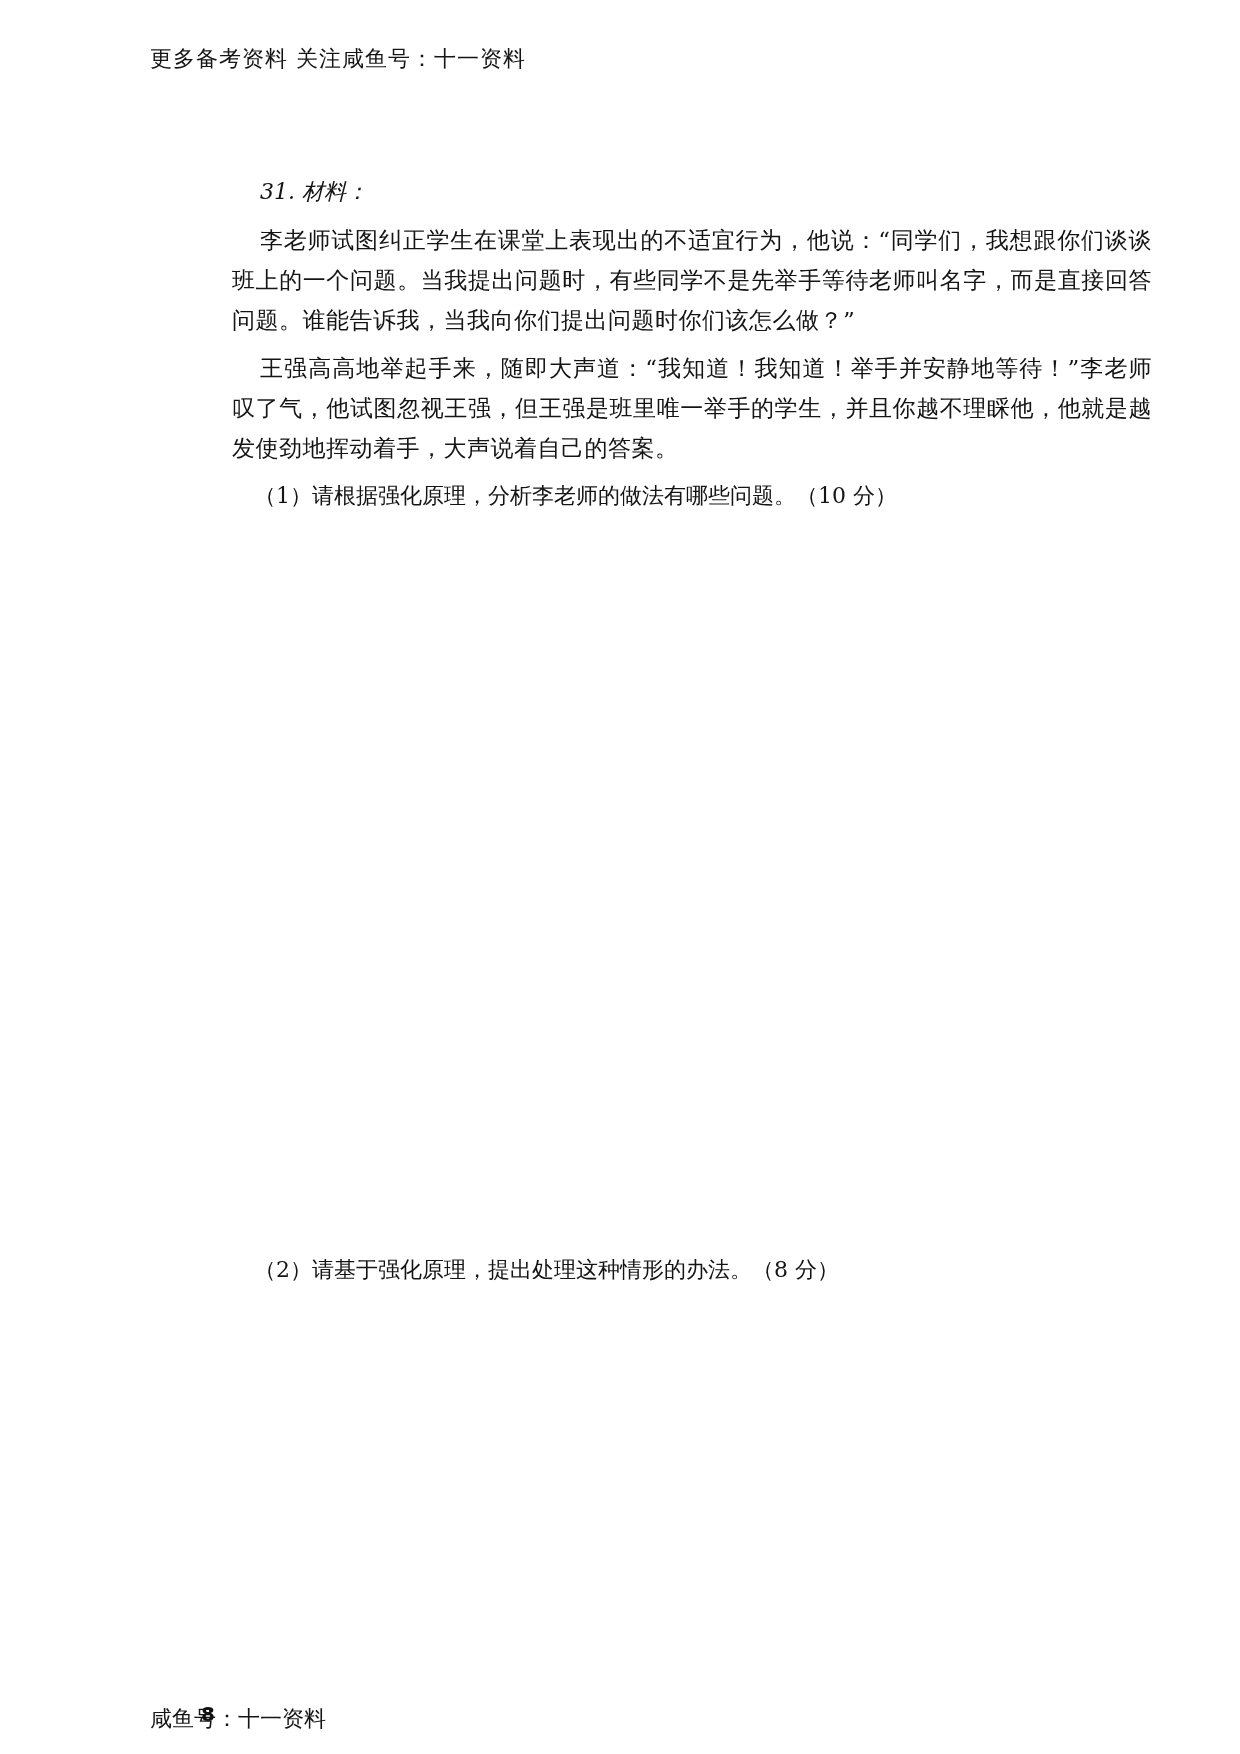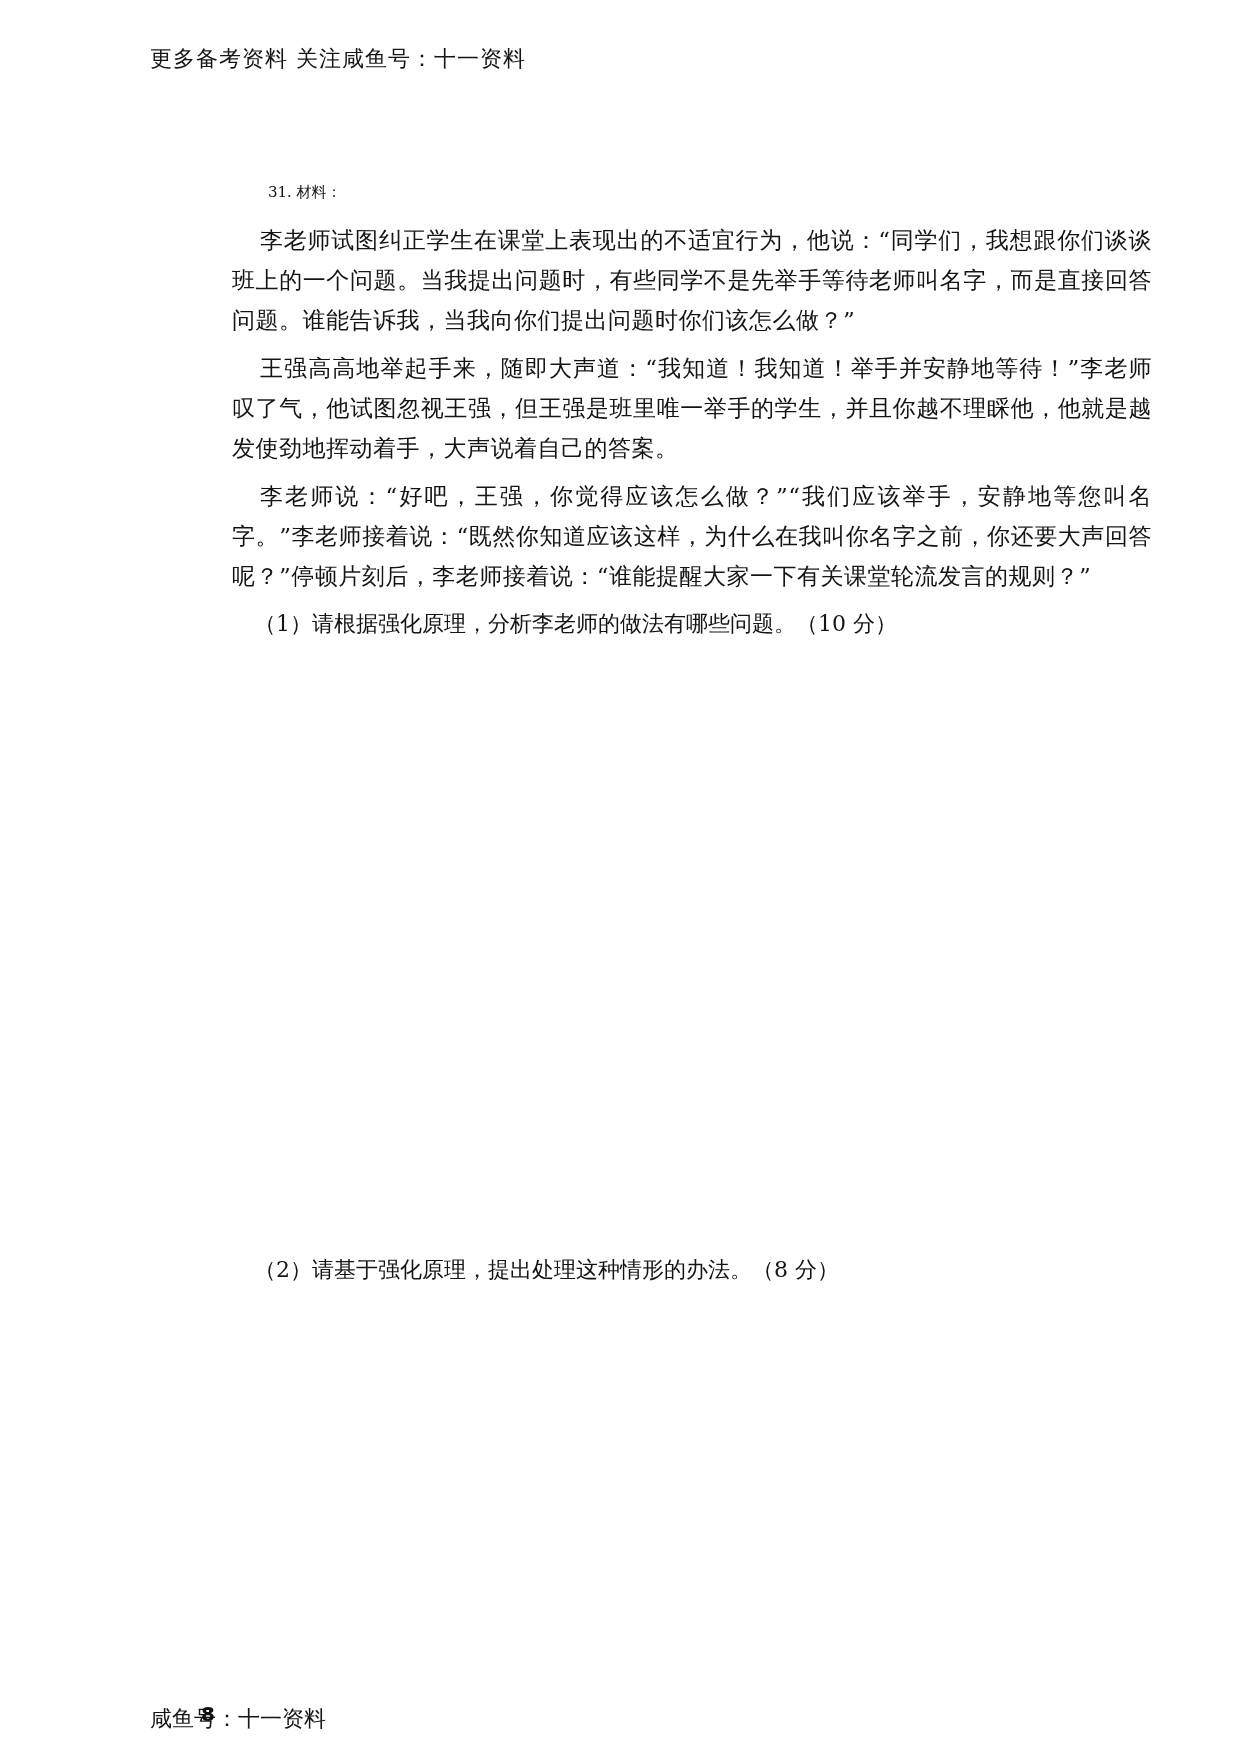"31. 材料：" .q-title { font-size: 15px -> 22px; font-style: none -> italic; margin: 0 0 0 36px -> 0 0 0 28px }
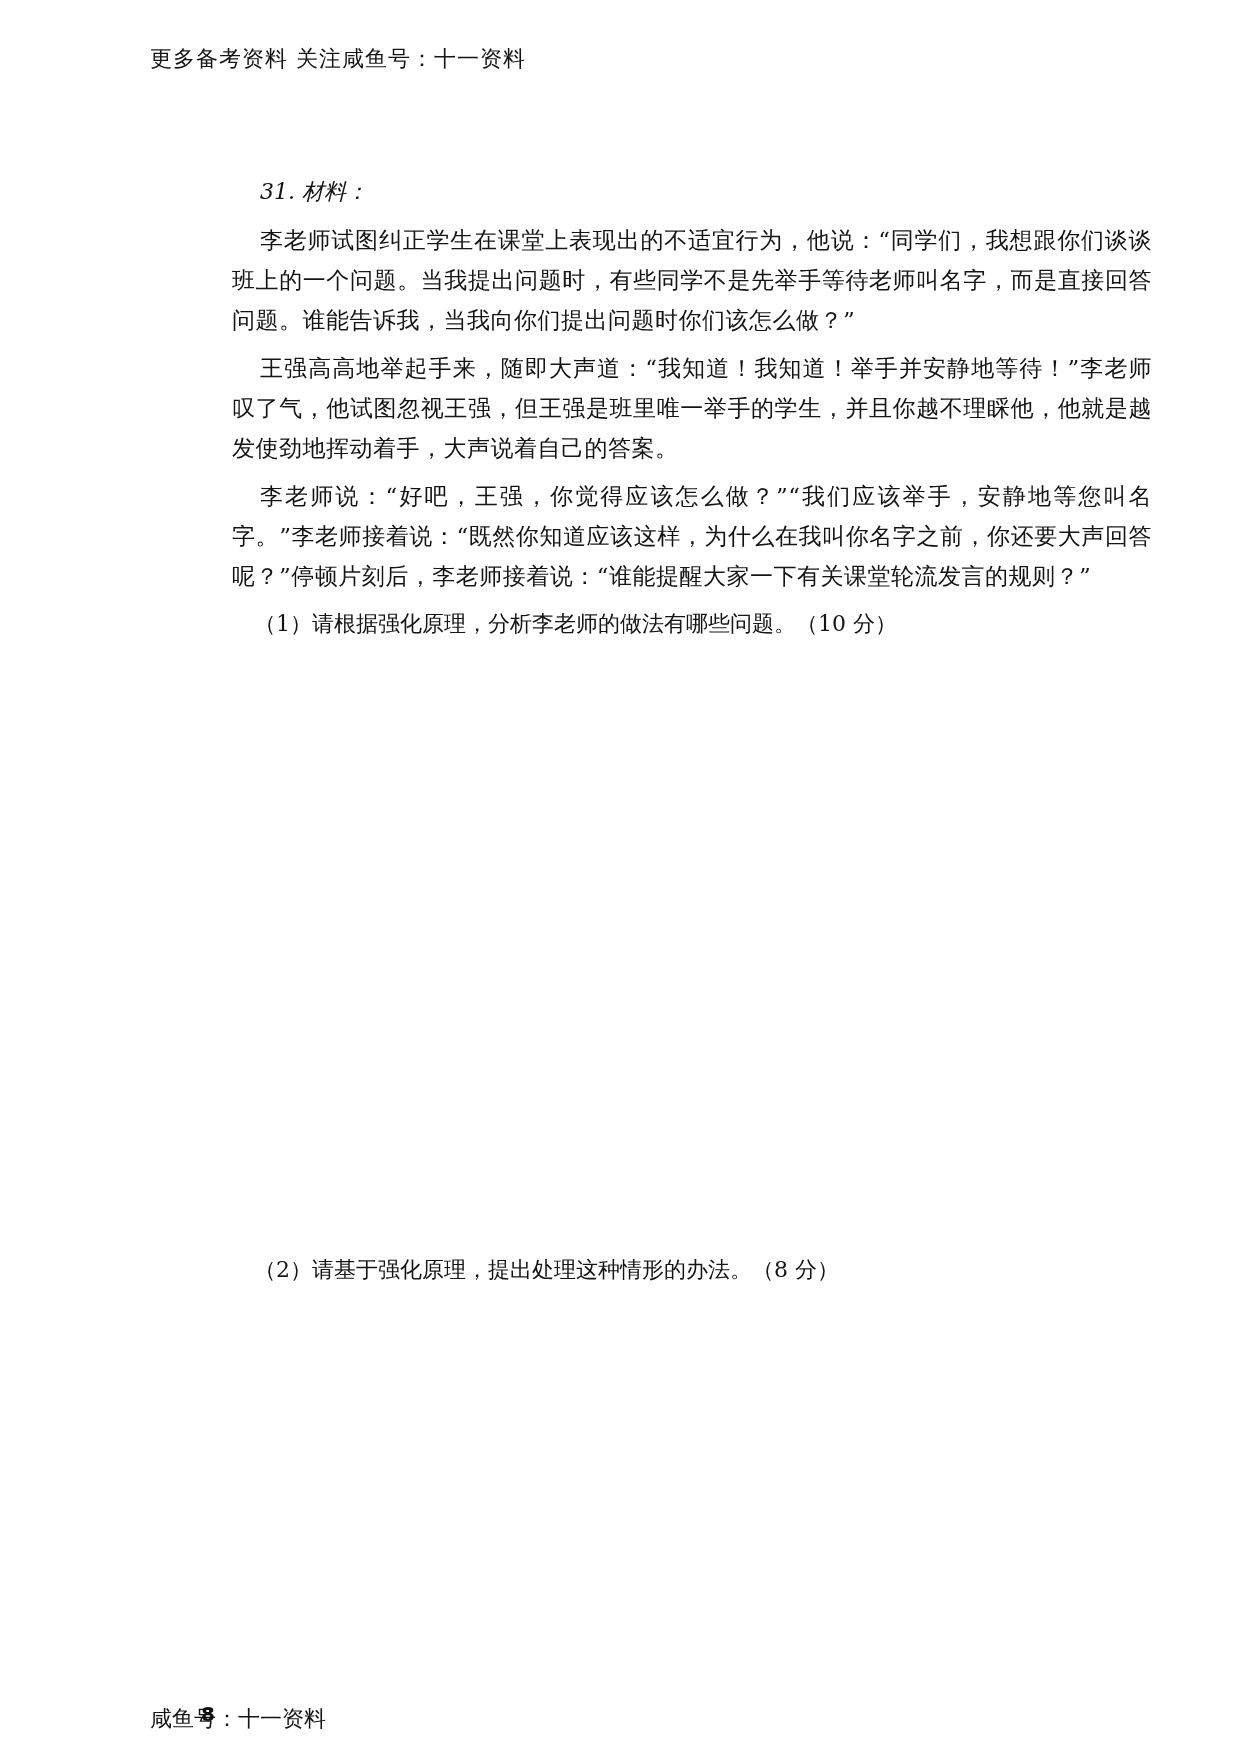"李老师说：“好吧，王强，你觉得应该怎么做？”“我们应该举手，安静地等您叫名字。”" p.para { html: <p>李老师说：“好吧，王强，你觉得应该怎么做？”“我们应该举手，安静地等您叫名字。”李老师接着说：“既然你知道应该这样，为什么在我叫你名字之前，你还要大声回答呢？”停顿片刻后，李老师接着说：“谁能提醒大家一下有关课堂轮流发言的规则？”</p> -> none }
